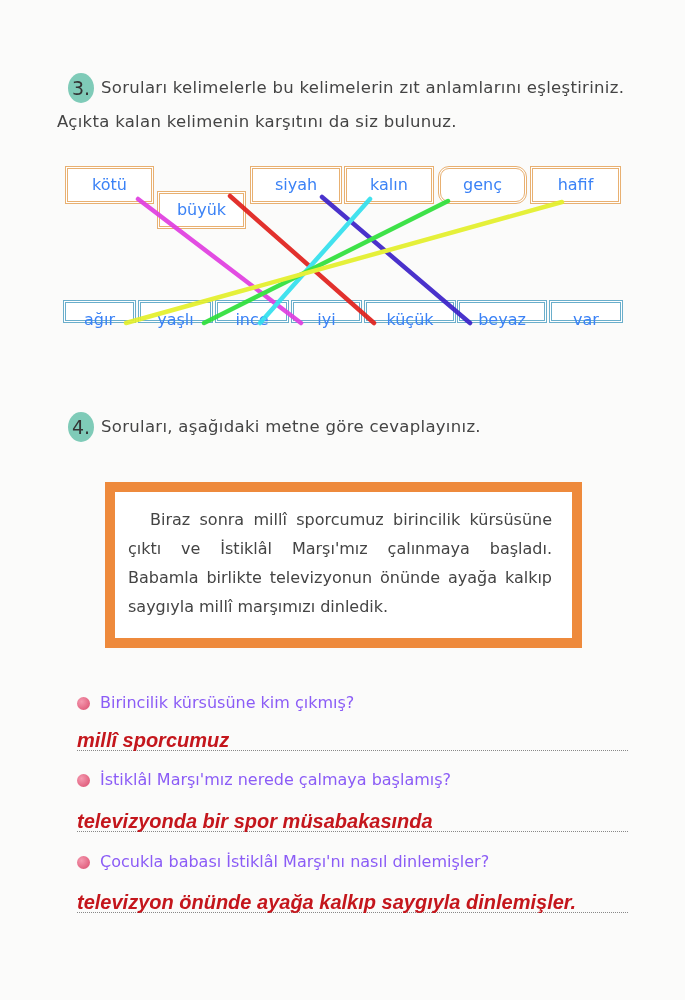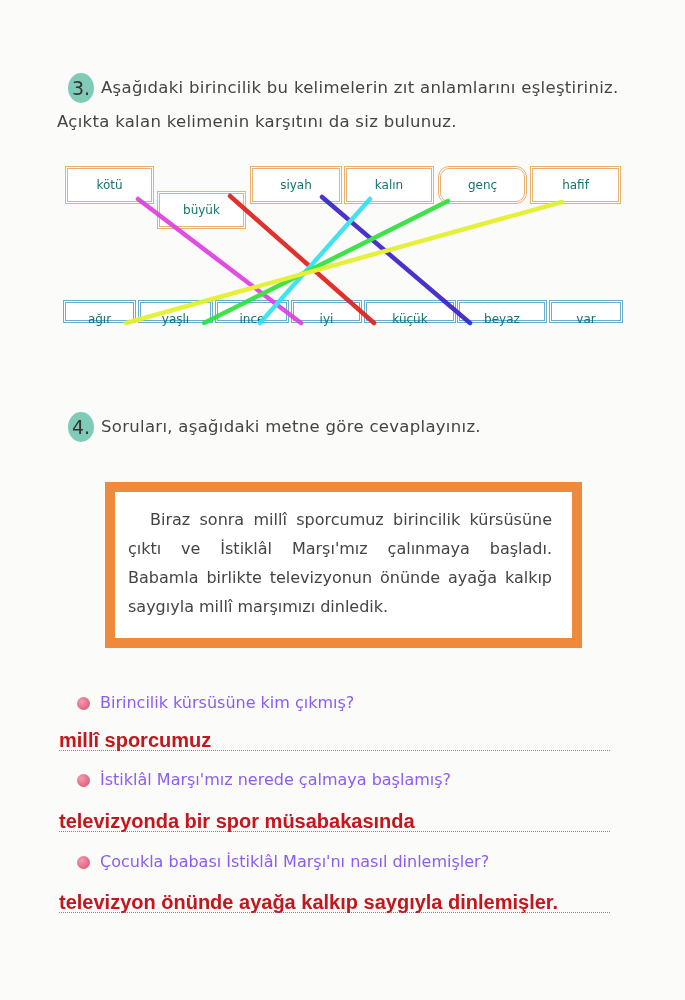"Aşağıdaki birincilik bu kelimelerin zıt" div.abs { text: Aşağıdaki birincilik -> Soruları kelimelerle }
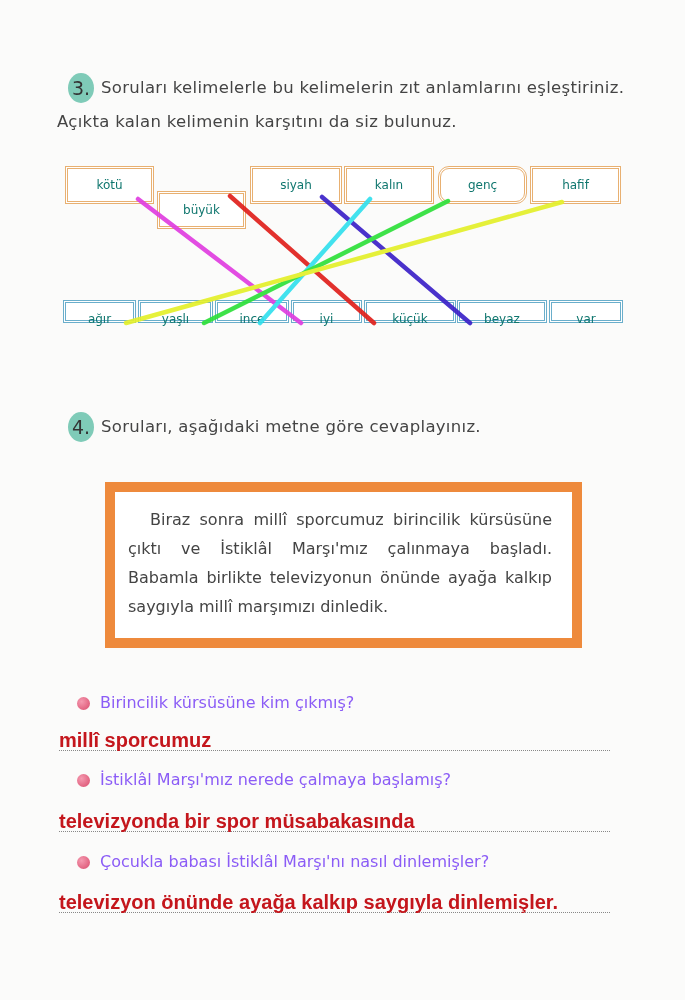"kötü" .wbox { color: #0f766e -> #3b82f6; font-size: 12px -> 16px }
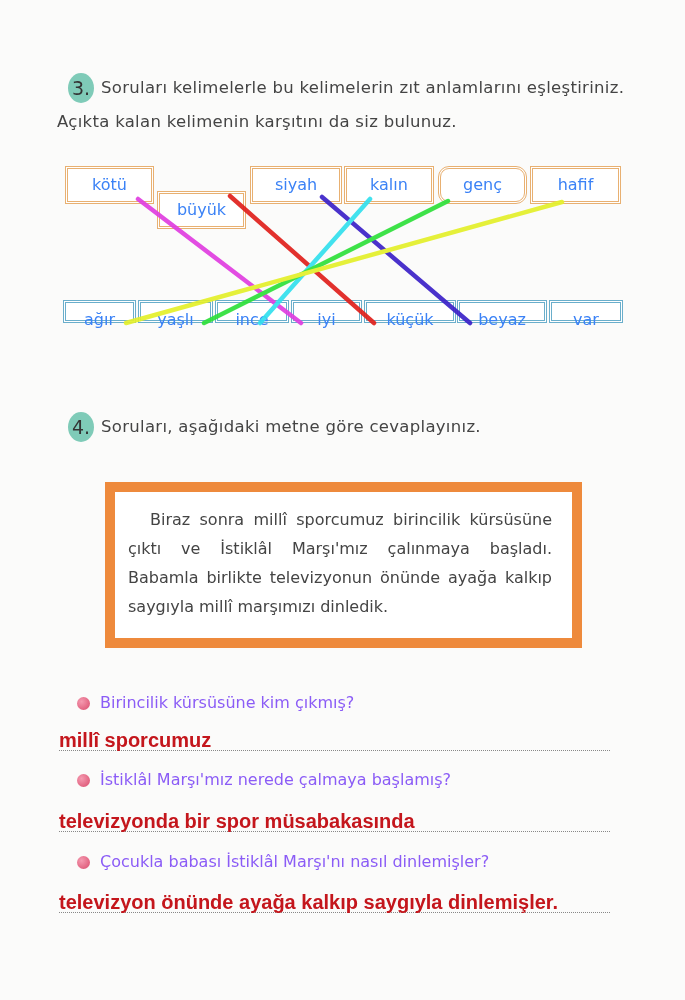"millî sporcumuz" .answer-row { font-style: none -> italic; left: 59px -> 77px }
